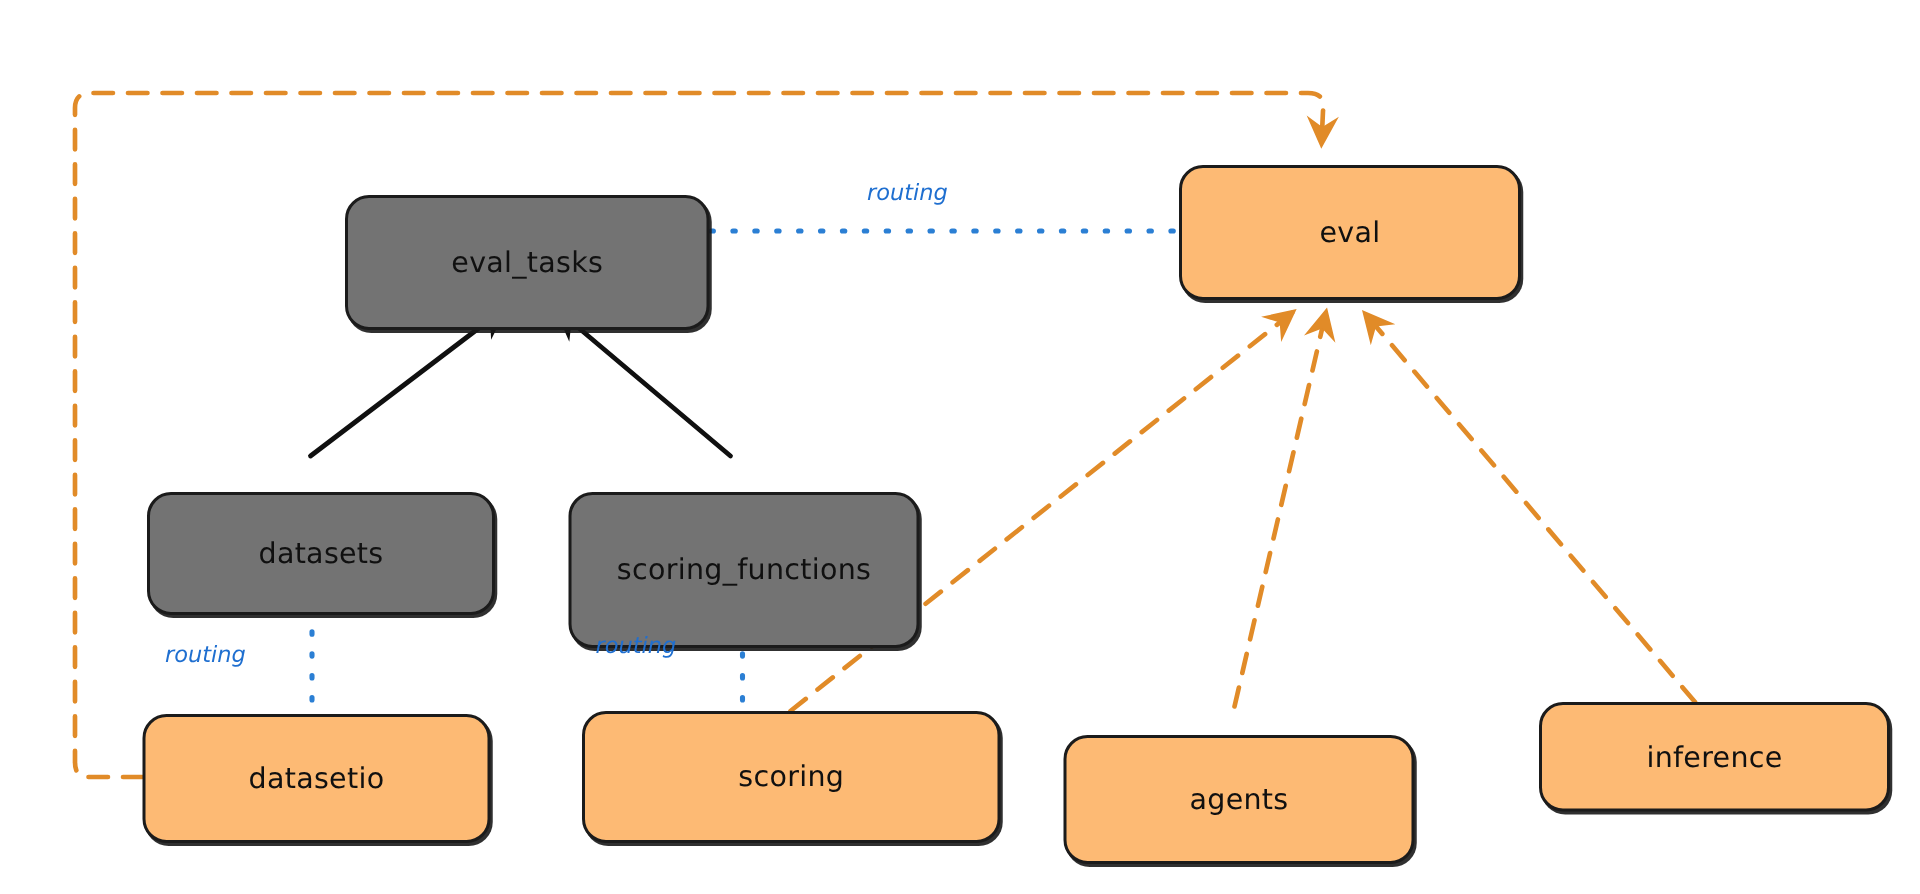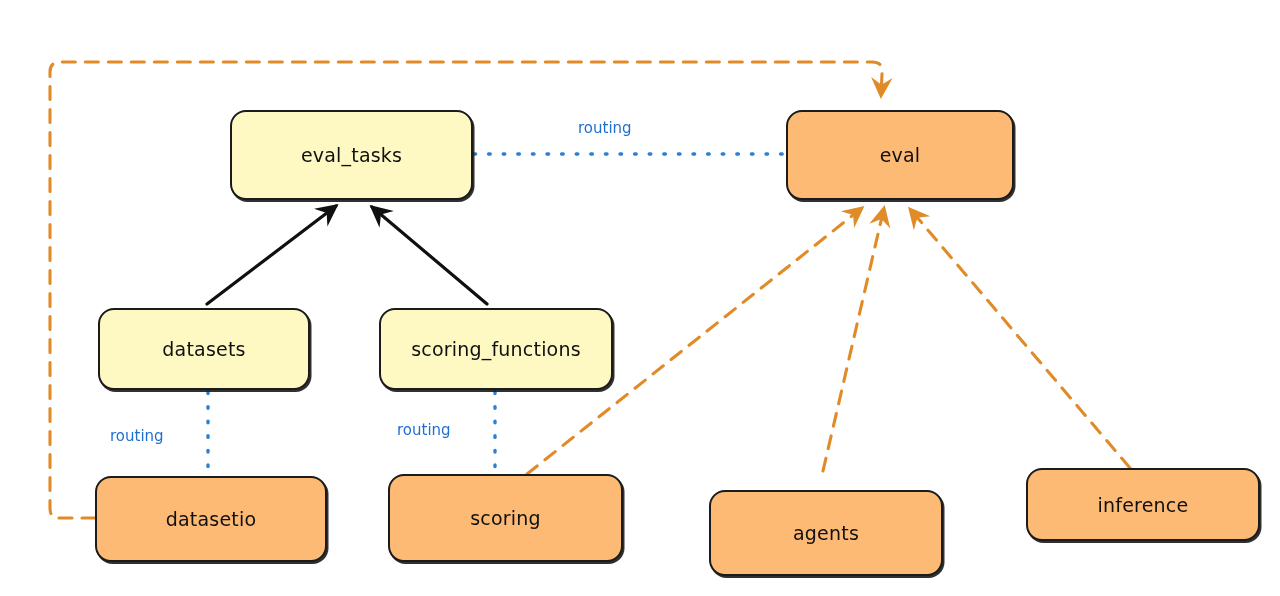"routing" .edge-label { font-style: none -> italic }
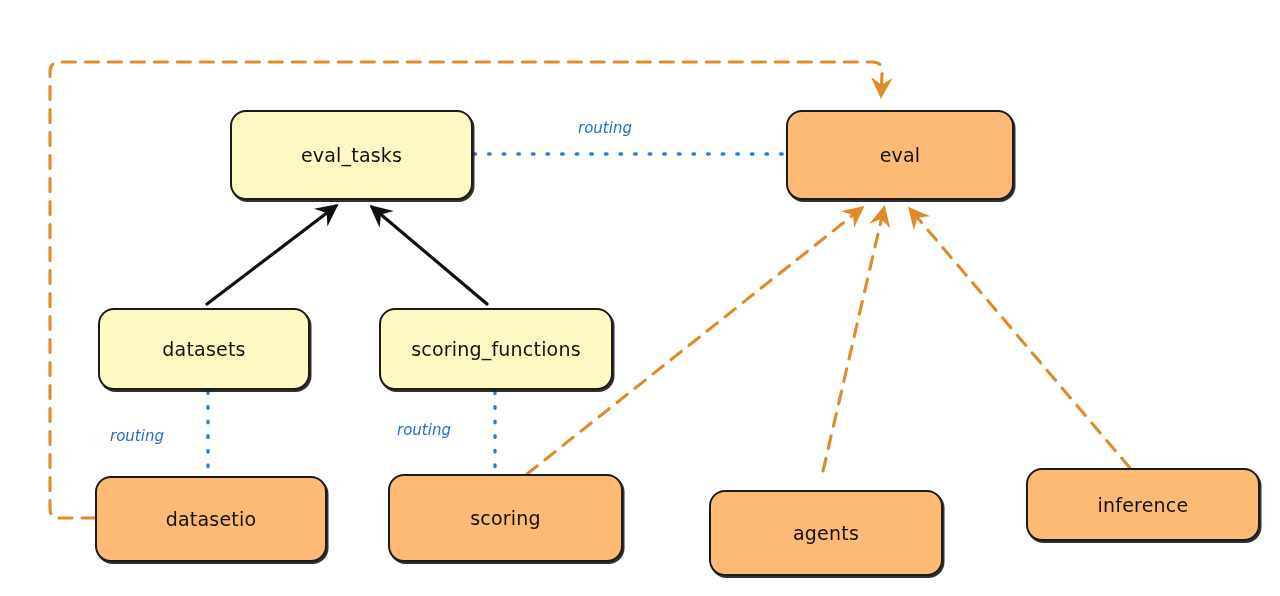"eval_tasks" .node.blue { background: #fef9c3 -> #737373; margin-top: none -> 20px }
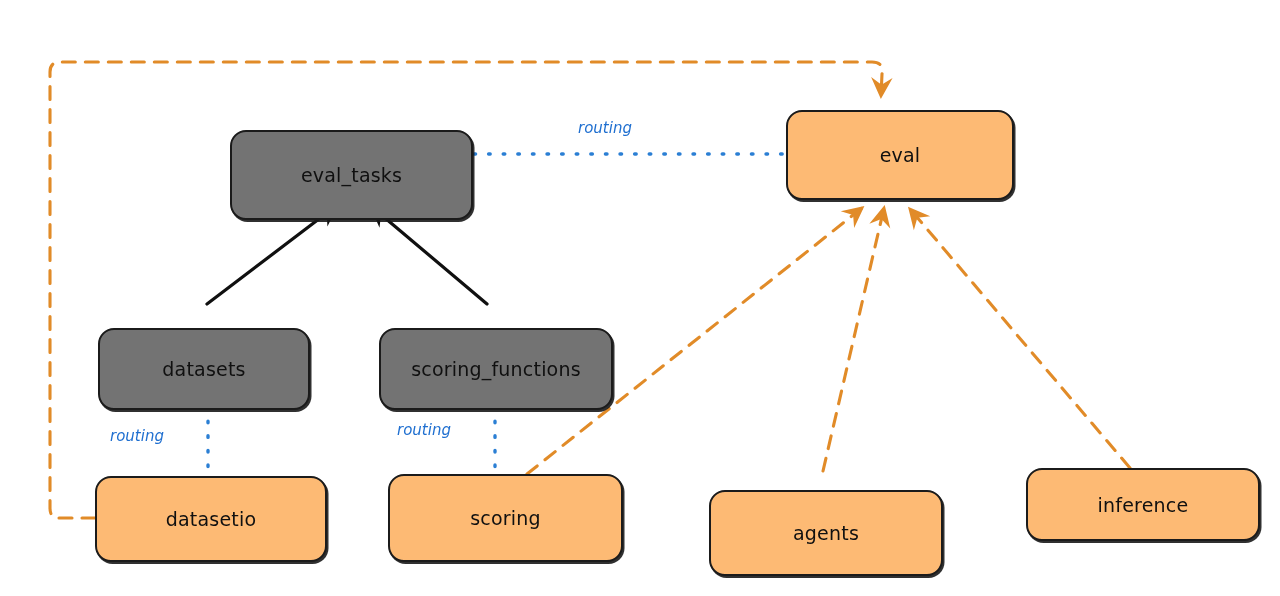"datasets" div.node { width: 212px -> 232px }
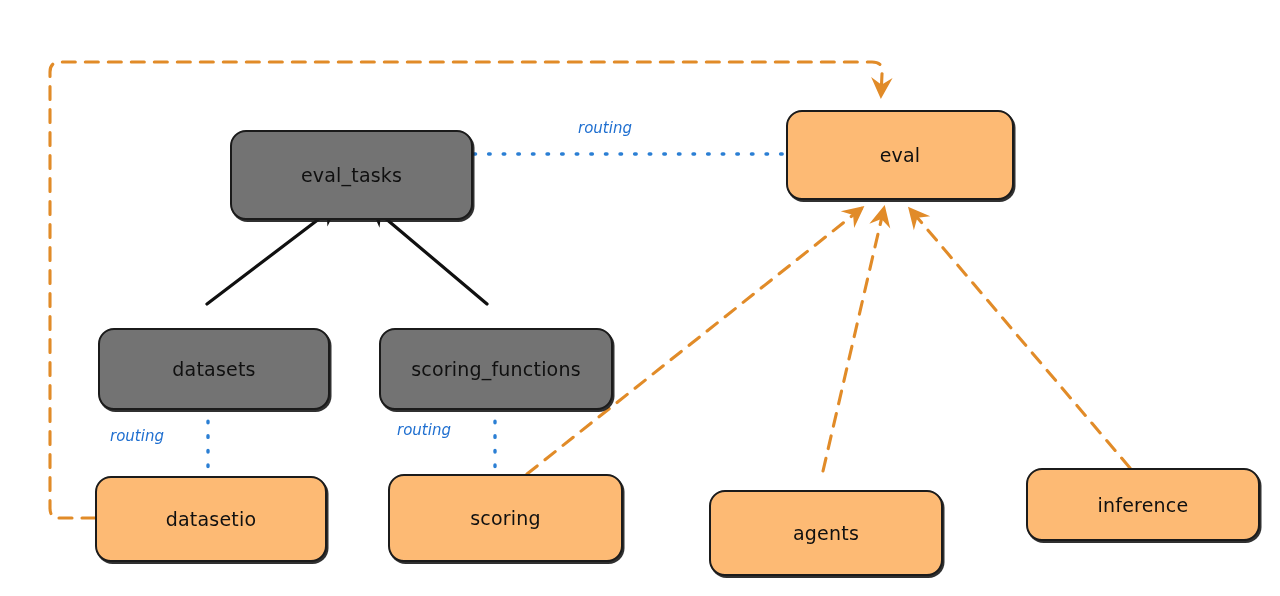"scoring_functions" div.node { height: 82px -> 104px }
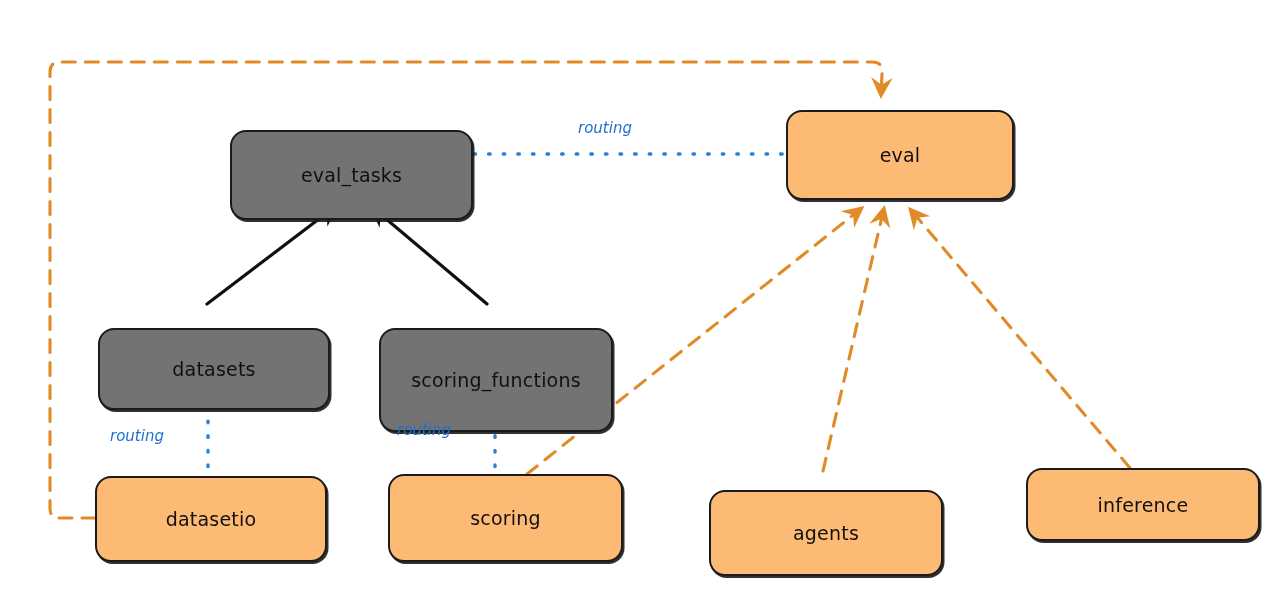"scoring" div.node { width: 235px -> 279px }
